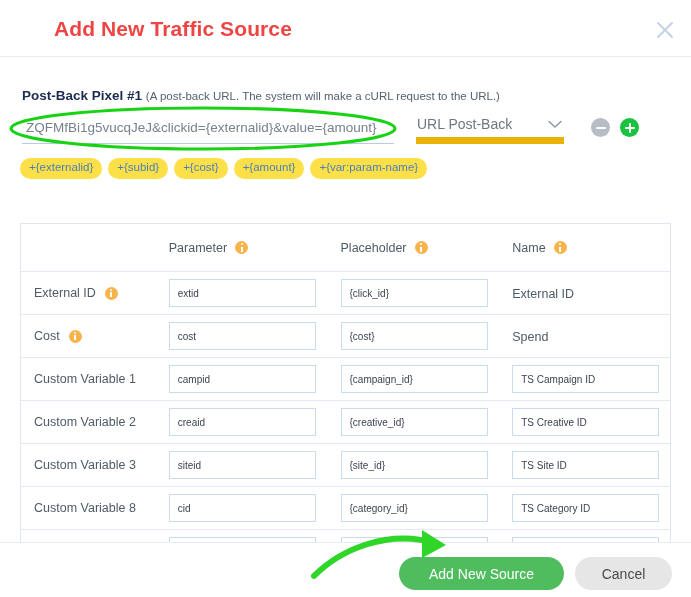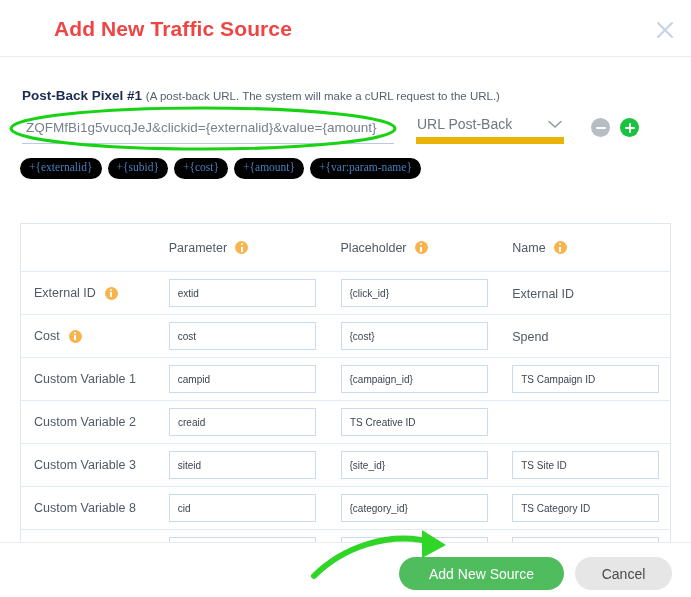"+{externalid}" .chip { background: #000000 -> #fde047; font-family: Liberation Serif, serif -> none }
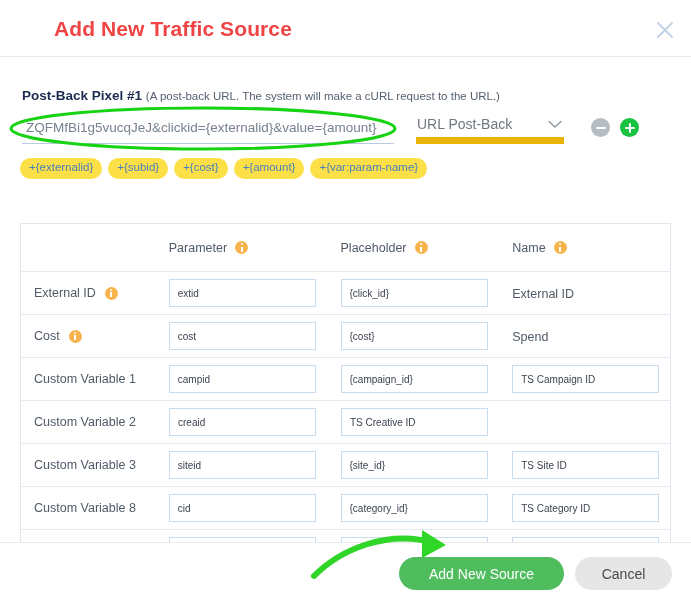"{creative_id}" div.c-place { html: none -> <div> <input> </div> }
